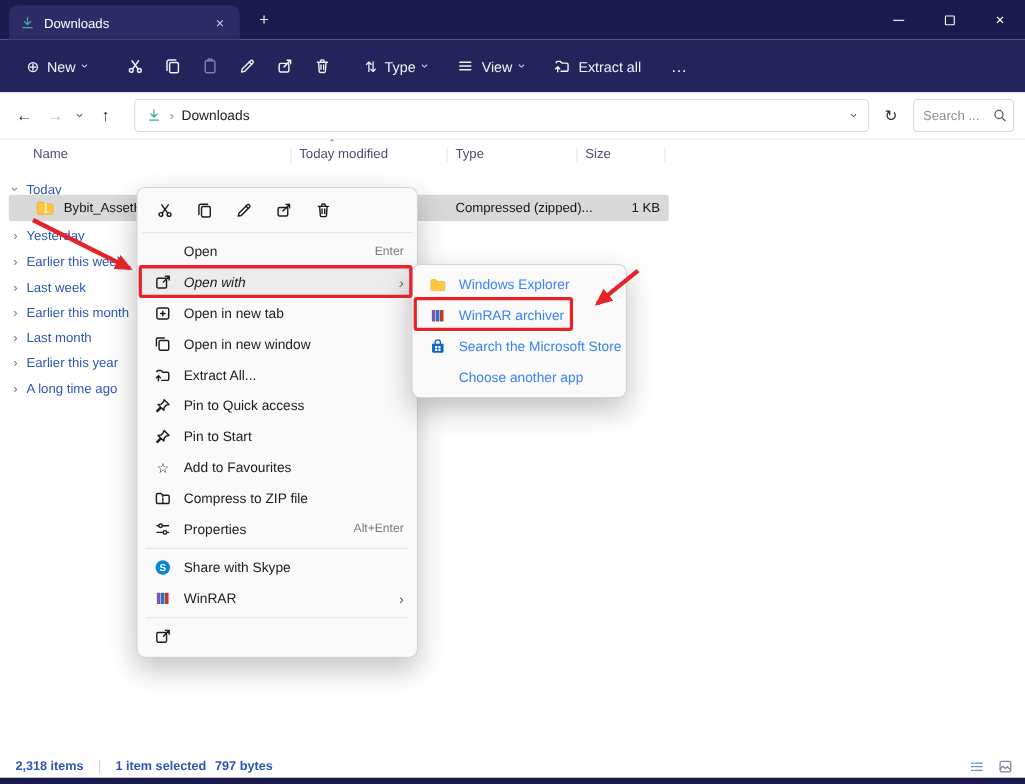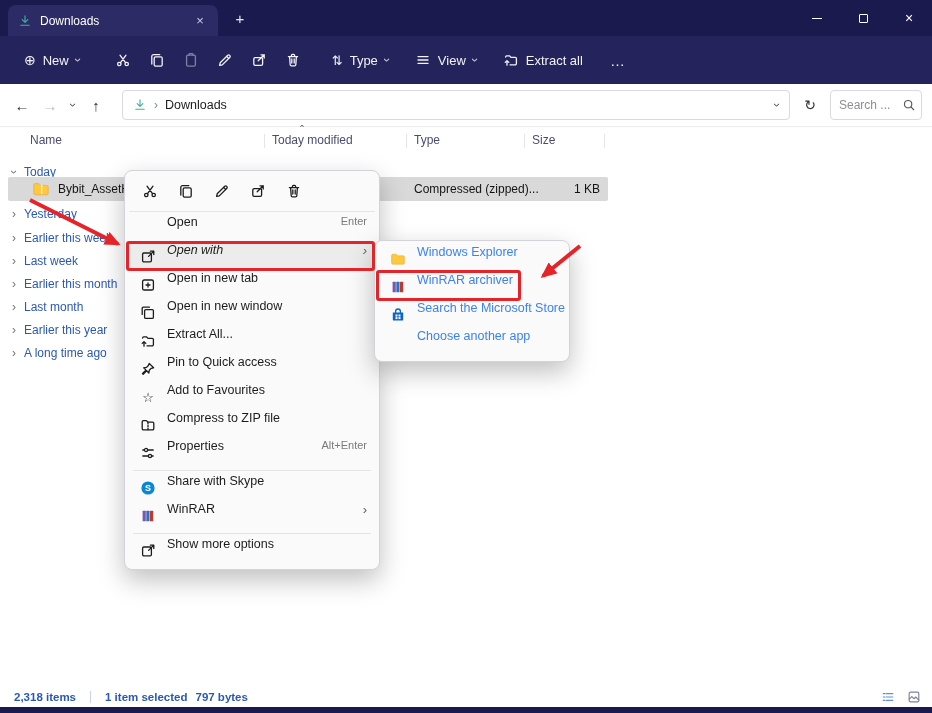"Open" .mi { align-items: none -> center }
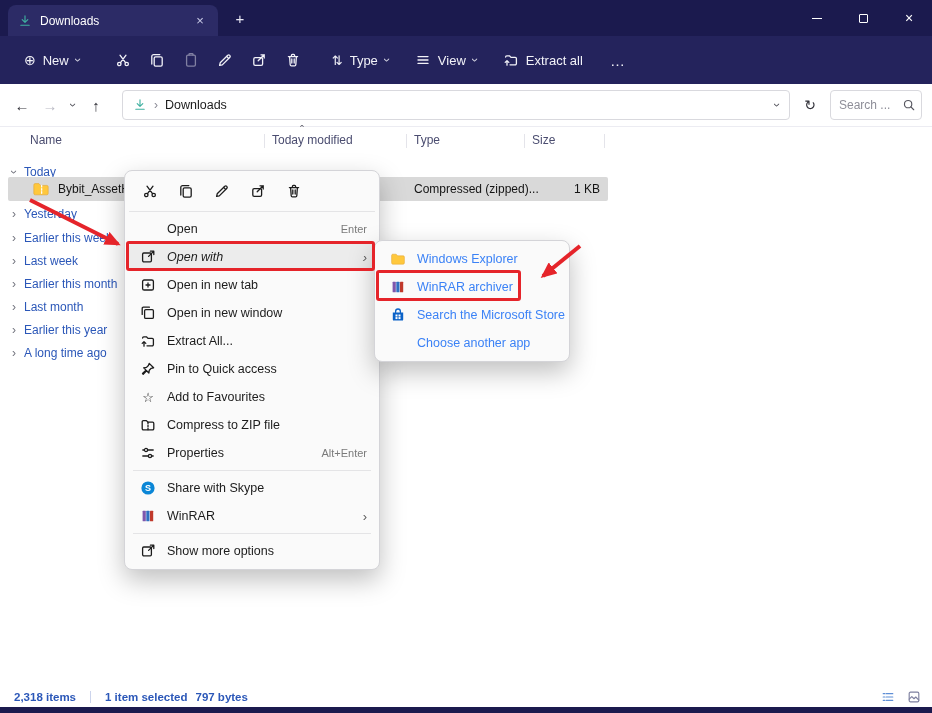"Pin to Start" div.mi { html: none -> <div> <span> <svg> <use></use> </svg> </span> <span>Pin to Start</span> </div> }
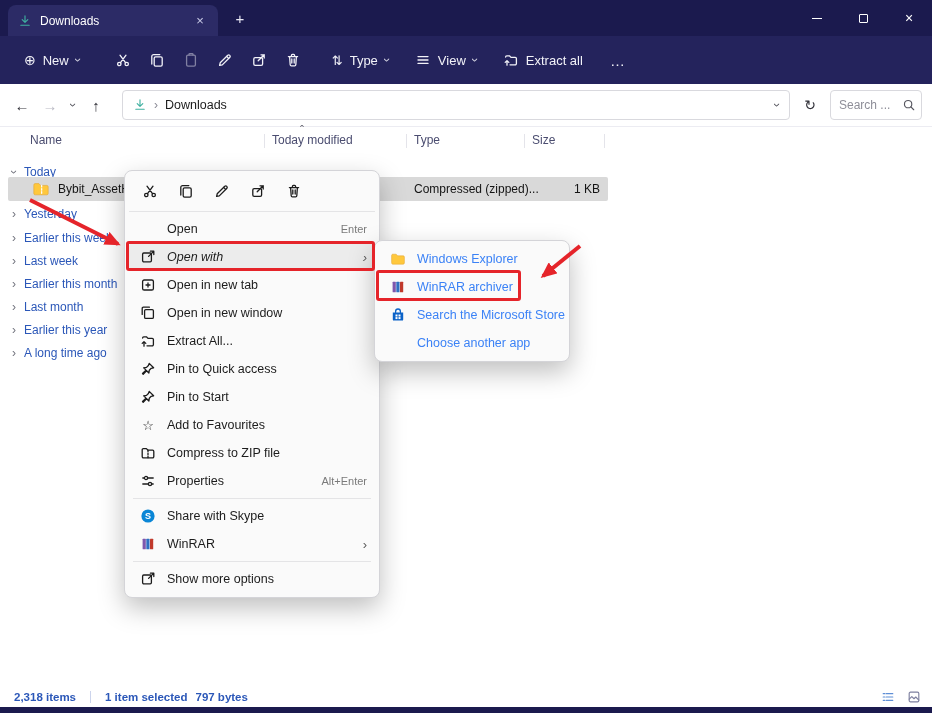"Show more options" span.lbl { html: <span>Show more options</span> -> none }
